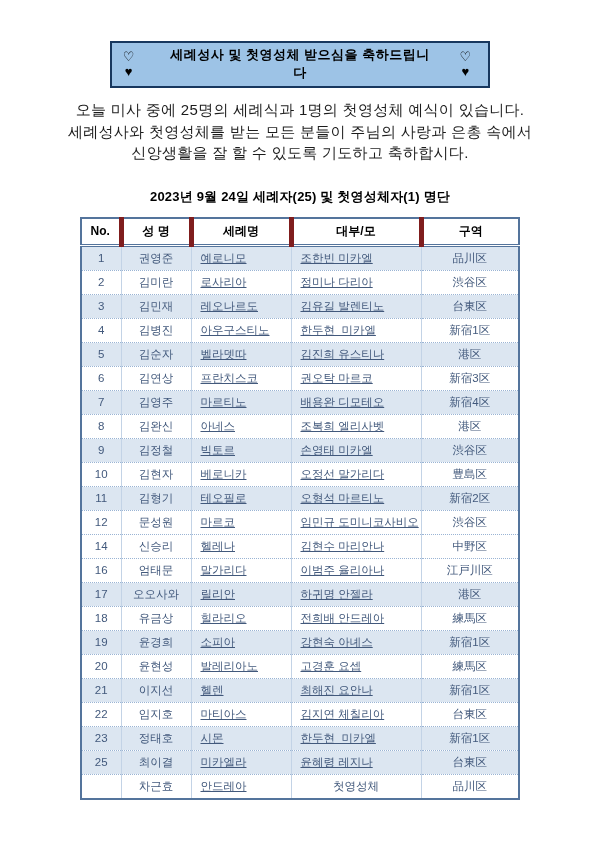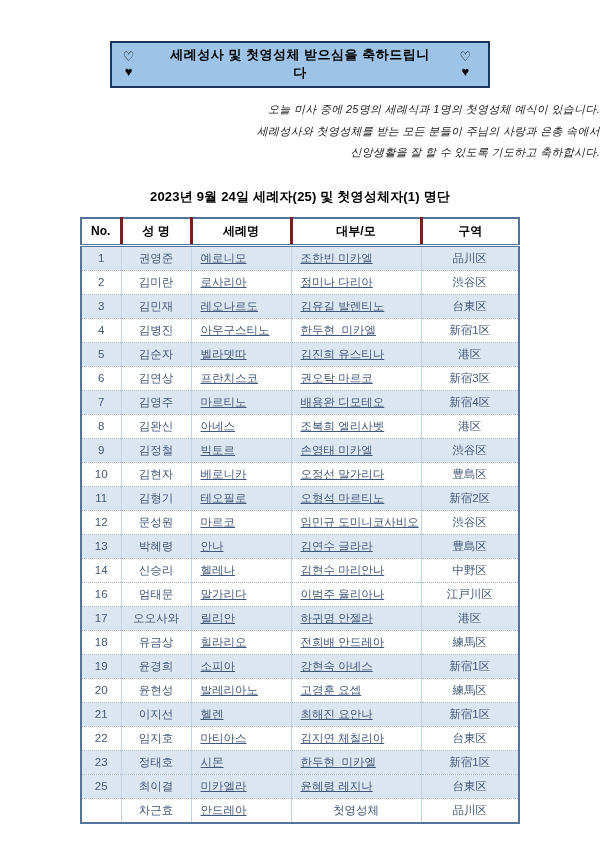"오늘 미사 중에 25명의 세례식과" .intro { font-size: 11px -> 15px; font-style: italic -> none; text-align: right -> center }
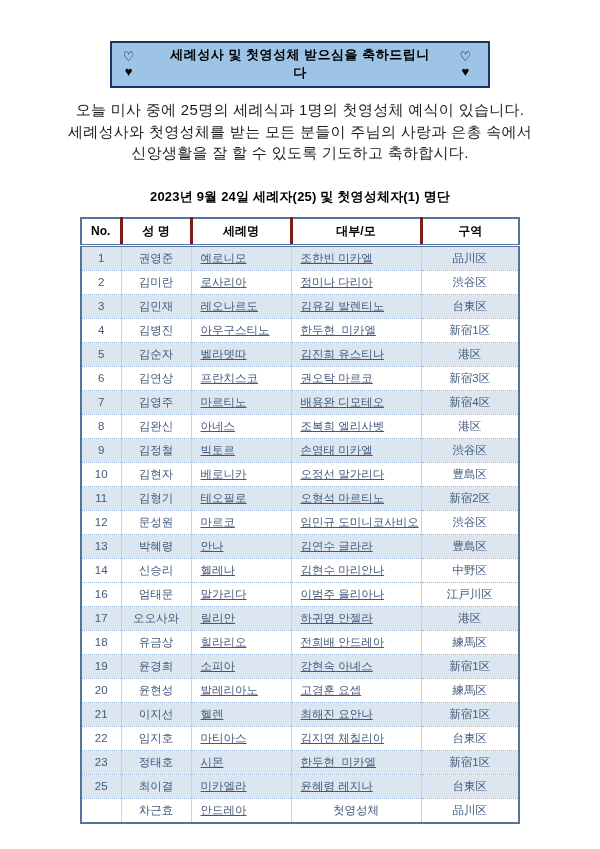"성 명" table.roster thead th { border-left: 3px solid #7f1d1d -> 5px solid #7f1d1d }
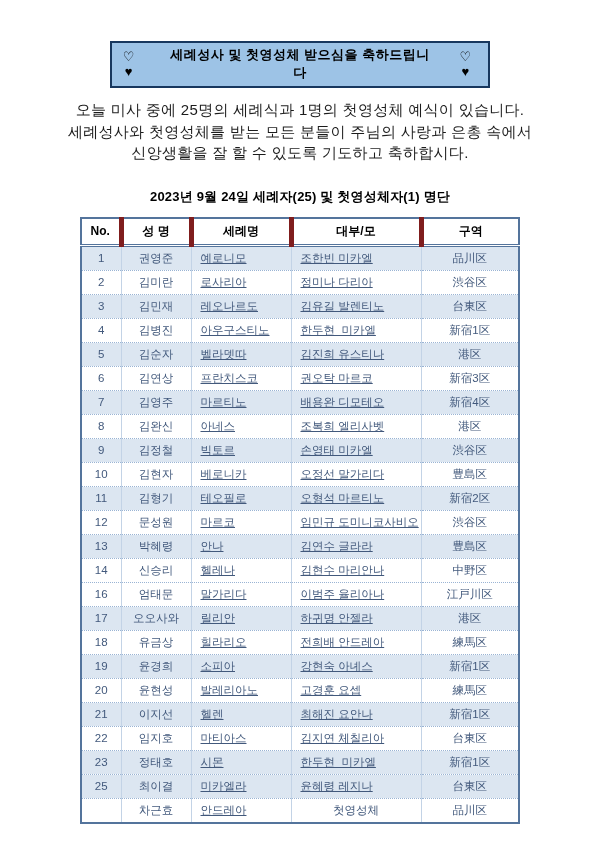"13" tr.stripe { html: <tr> <td>13</td> <td>박혜령</td> <td>안나</td> <td>김연수 글라라</td> <td>豊島区</td> </tr> -> none }
